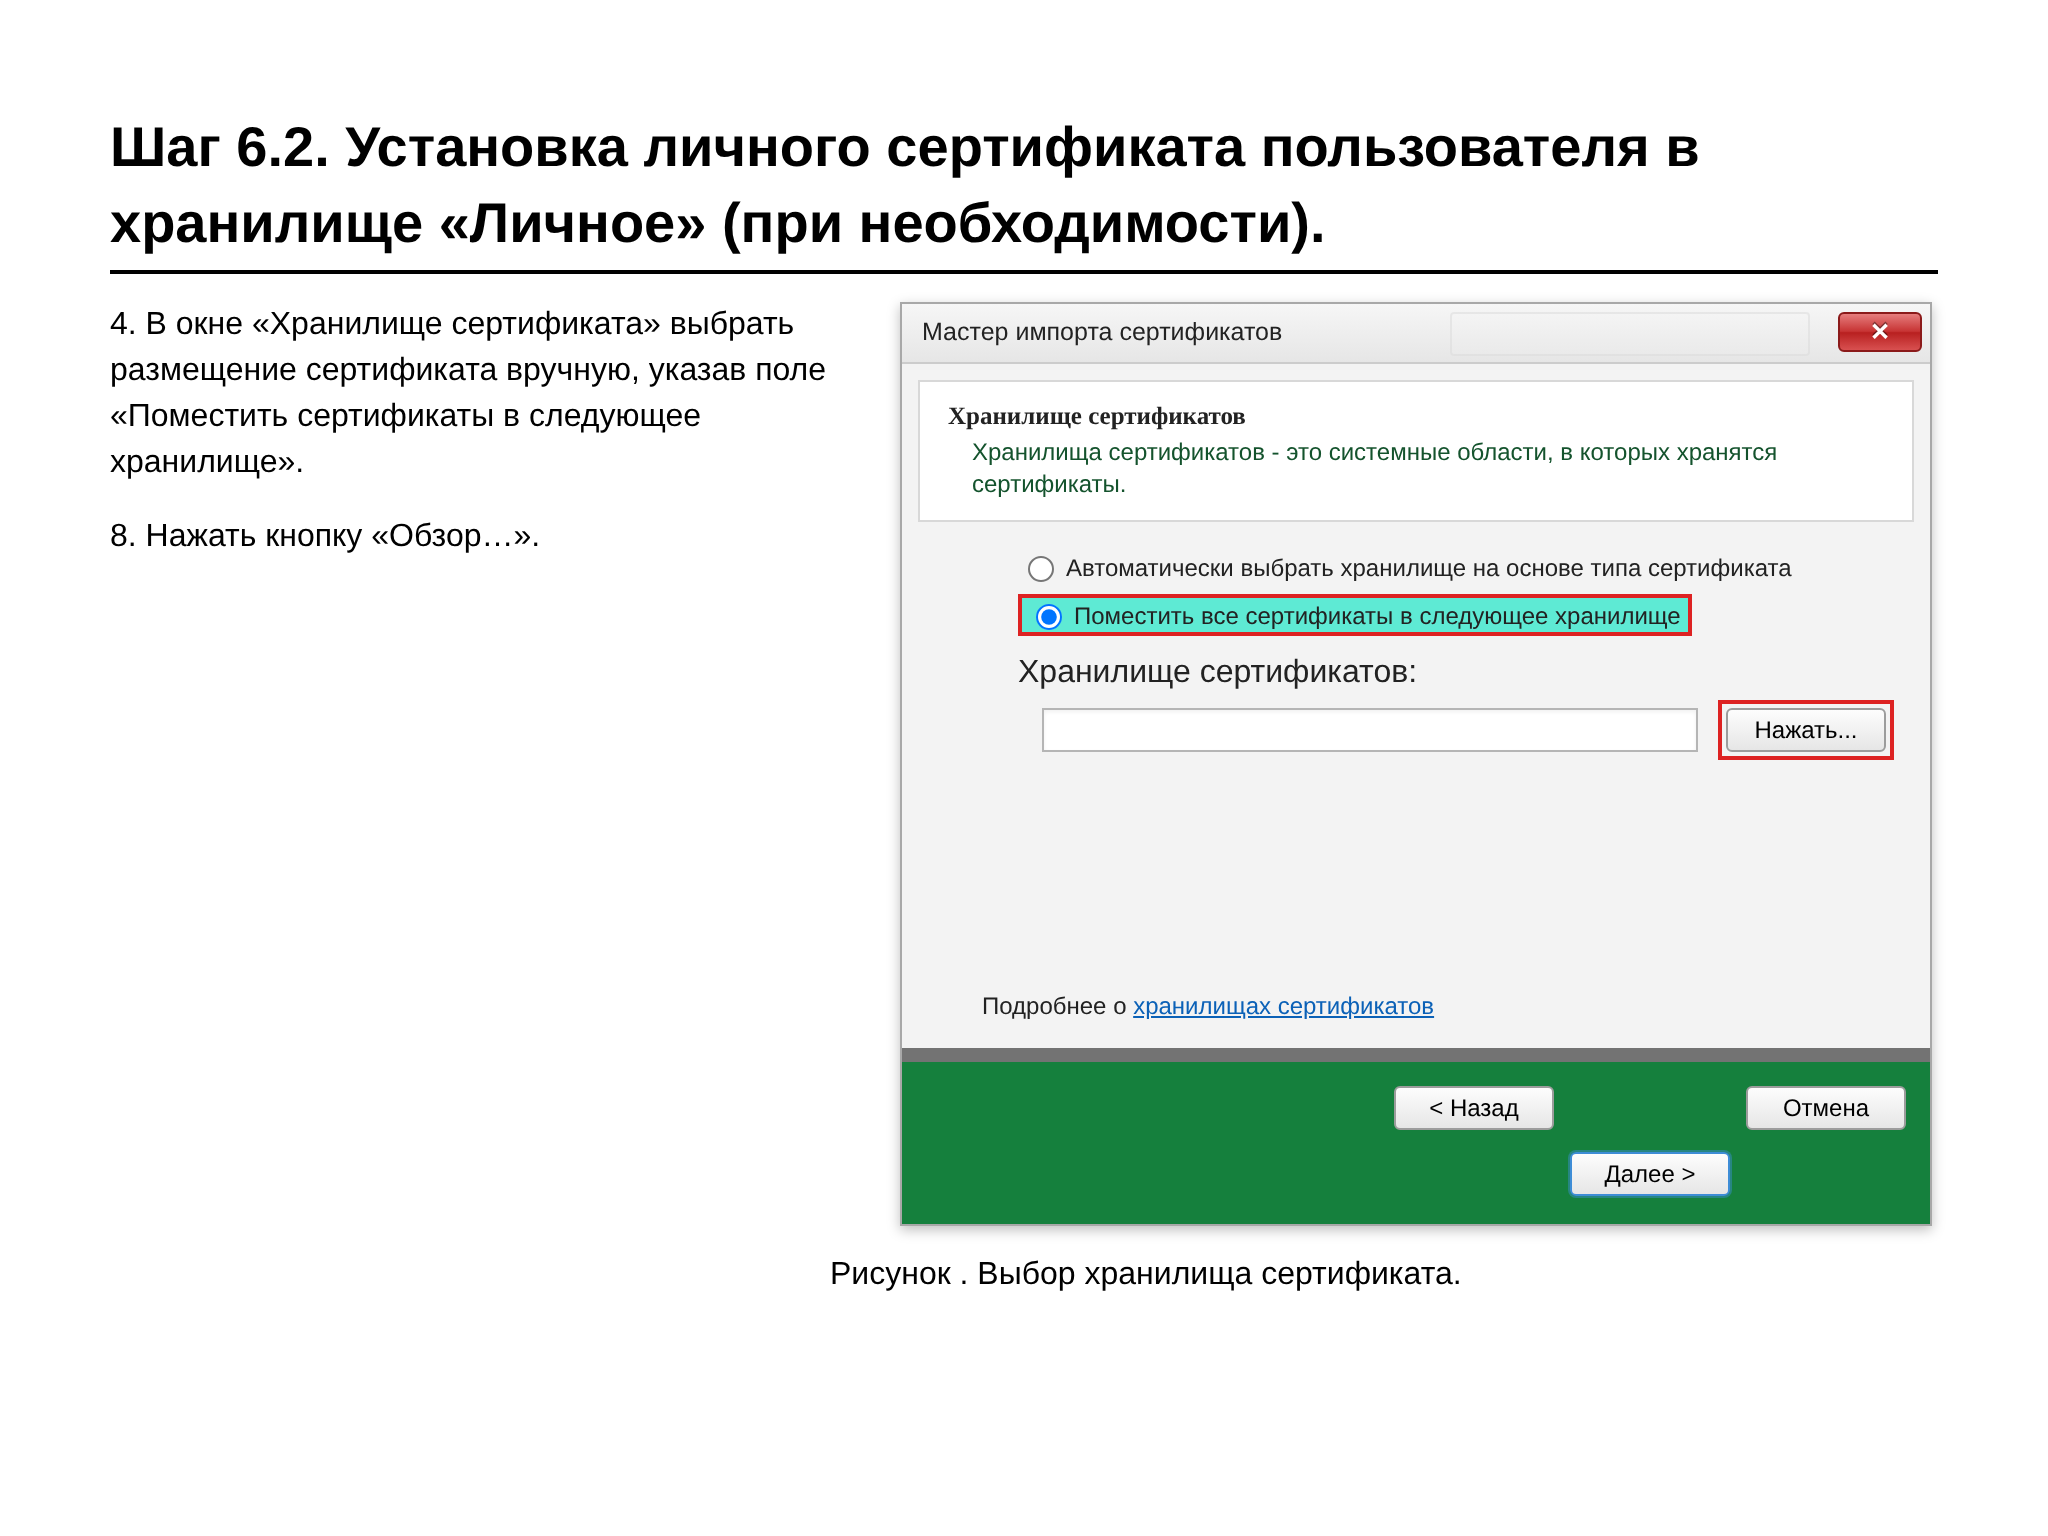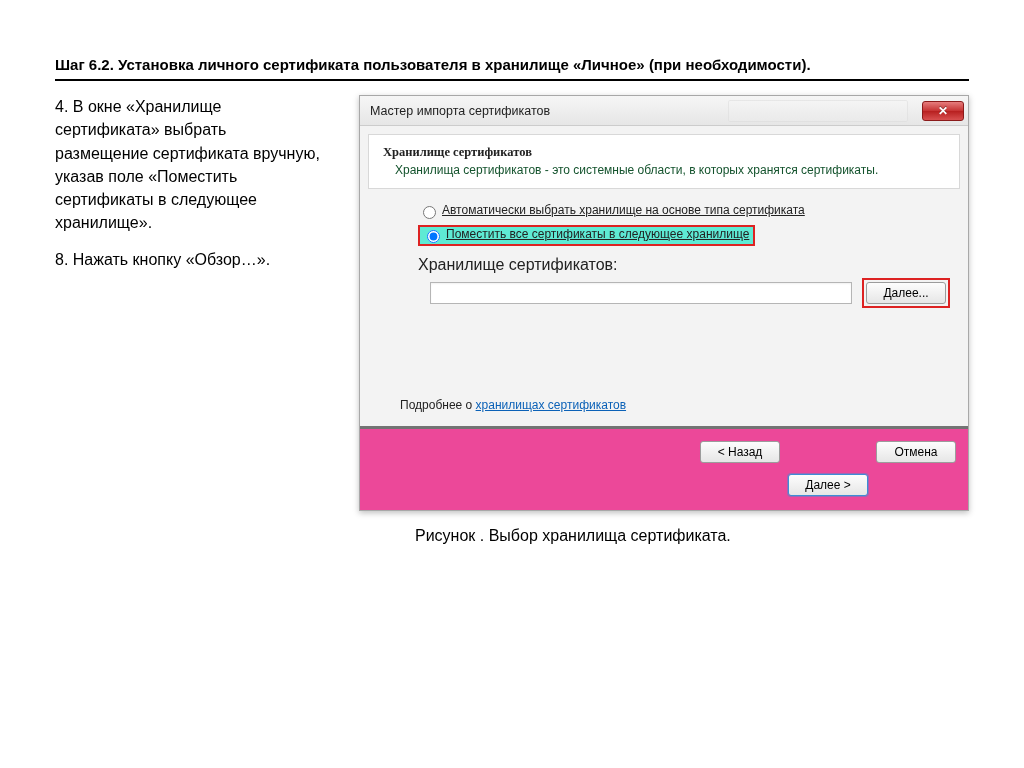"Шаг 6.2. Установка личного сертификата" .page-title { font-size: 15px -> 28px }
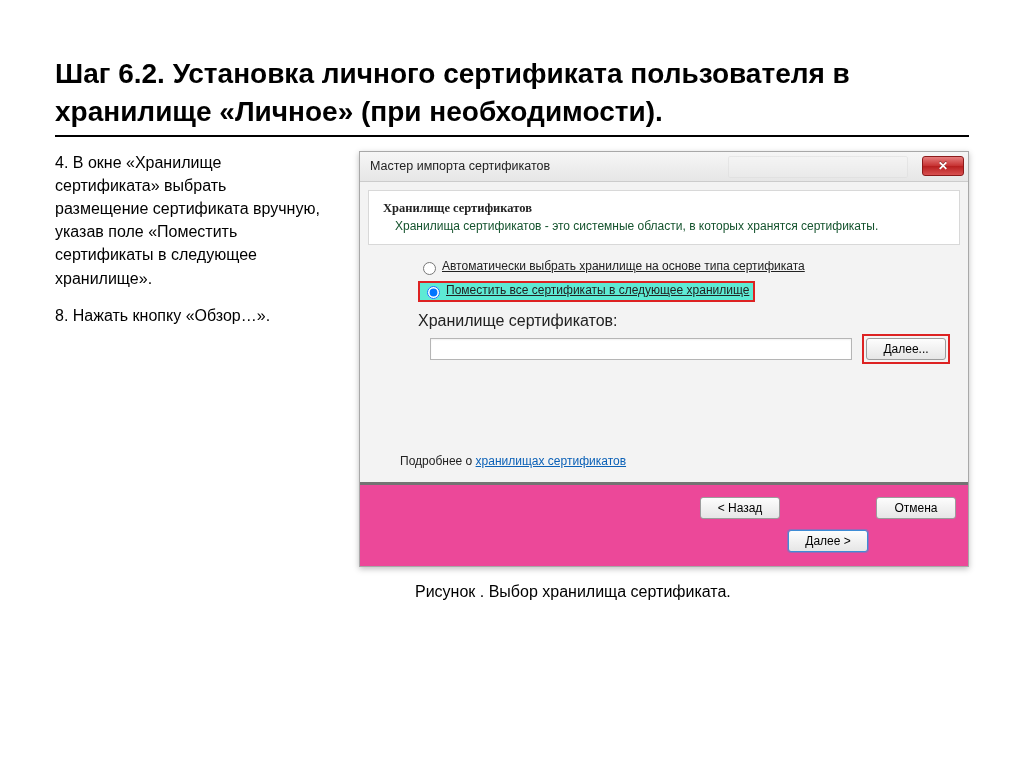"Мастер импорта сертификатов" .dialog { width: 610px -> 516px }
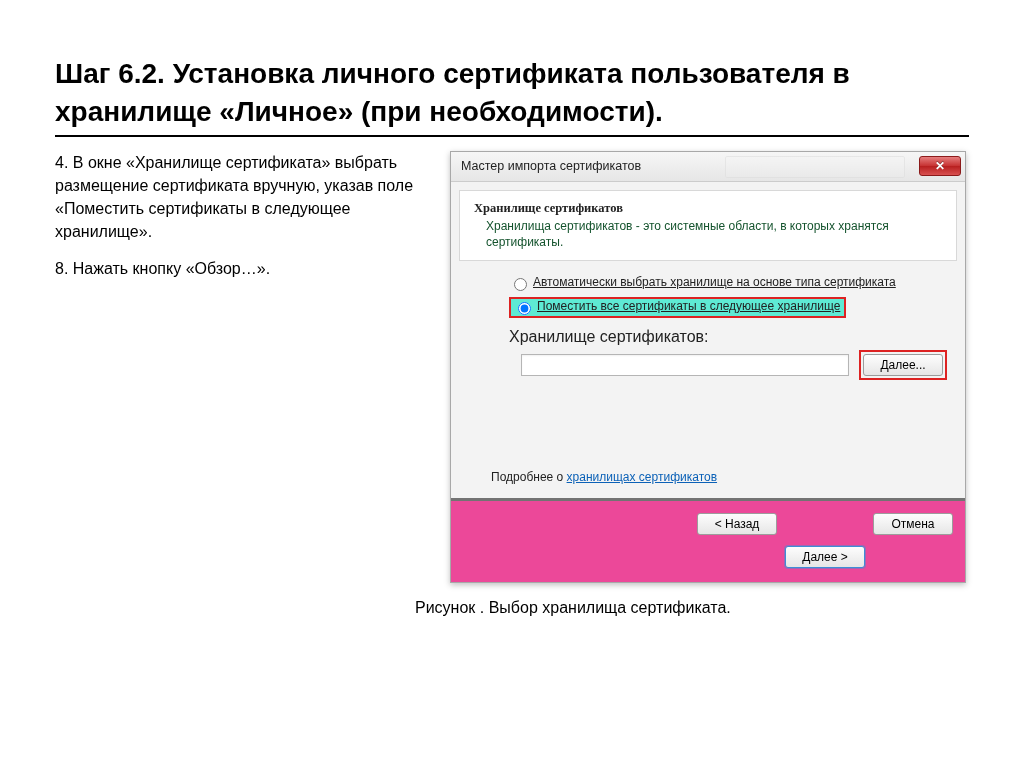"Автоматически выбрать хранилище на" .radio-row { align-items: flex-start -> flex-end; text-decoration: underline -> none }
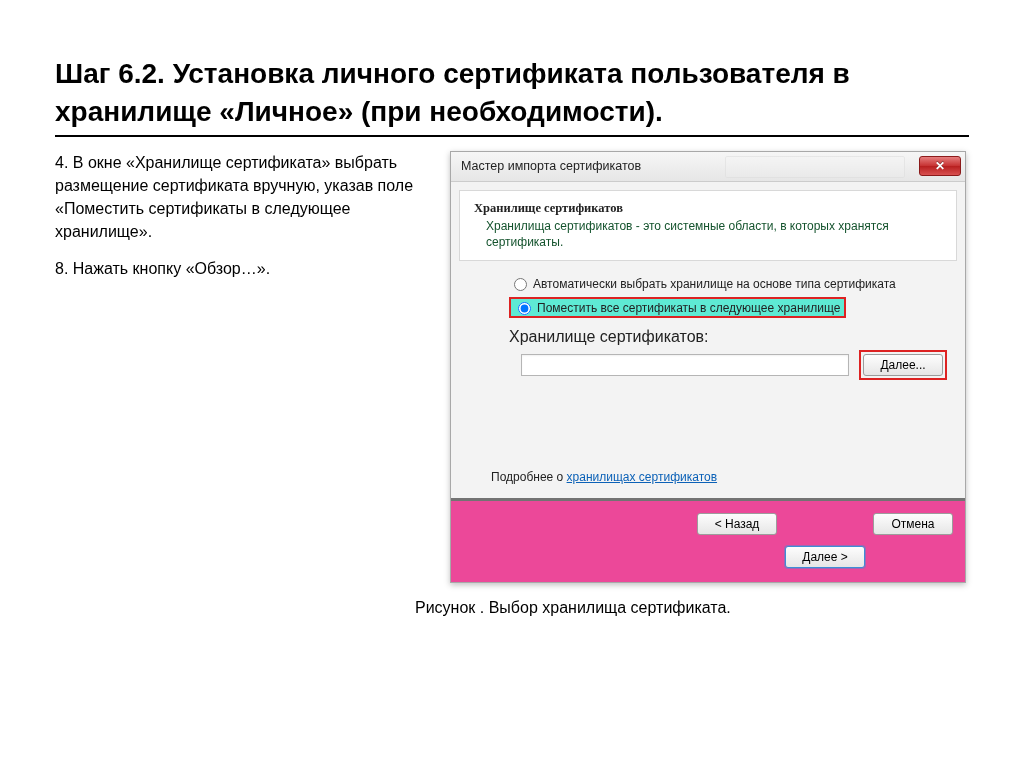"Далее..." button.win-btn { text: Далее -> Нажать }
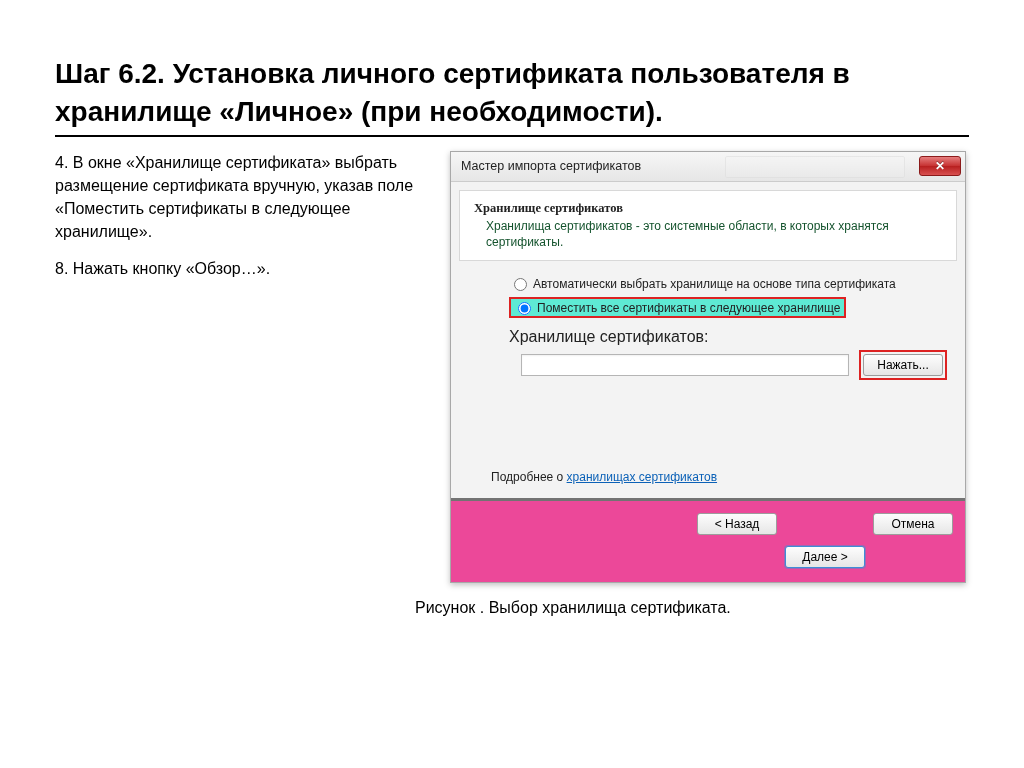"Подробнее о хранилищах сертификатов" .link-row { margin: 90px 0 0 22px -> 116px 0 0 22px }
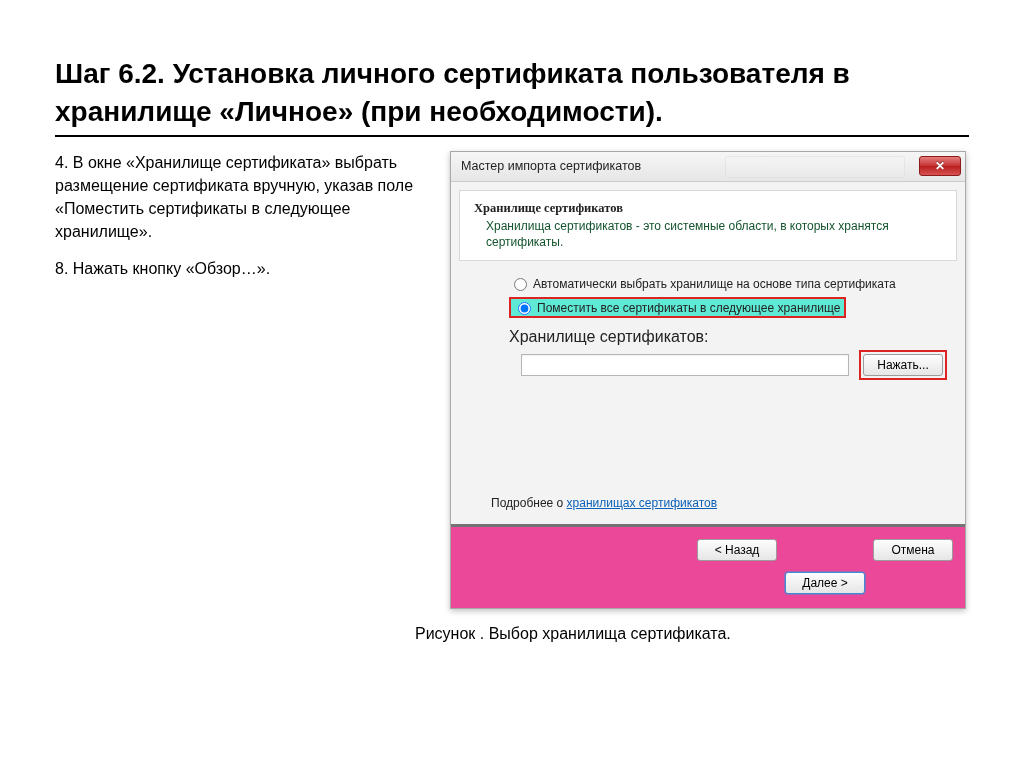"< Назад" .footer { background: #ec4899 -> #15803d; border-top: 3px solid #737373 -> 7px solid #737373 }
